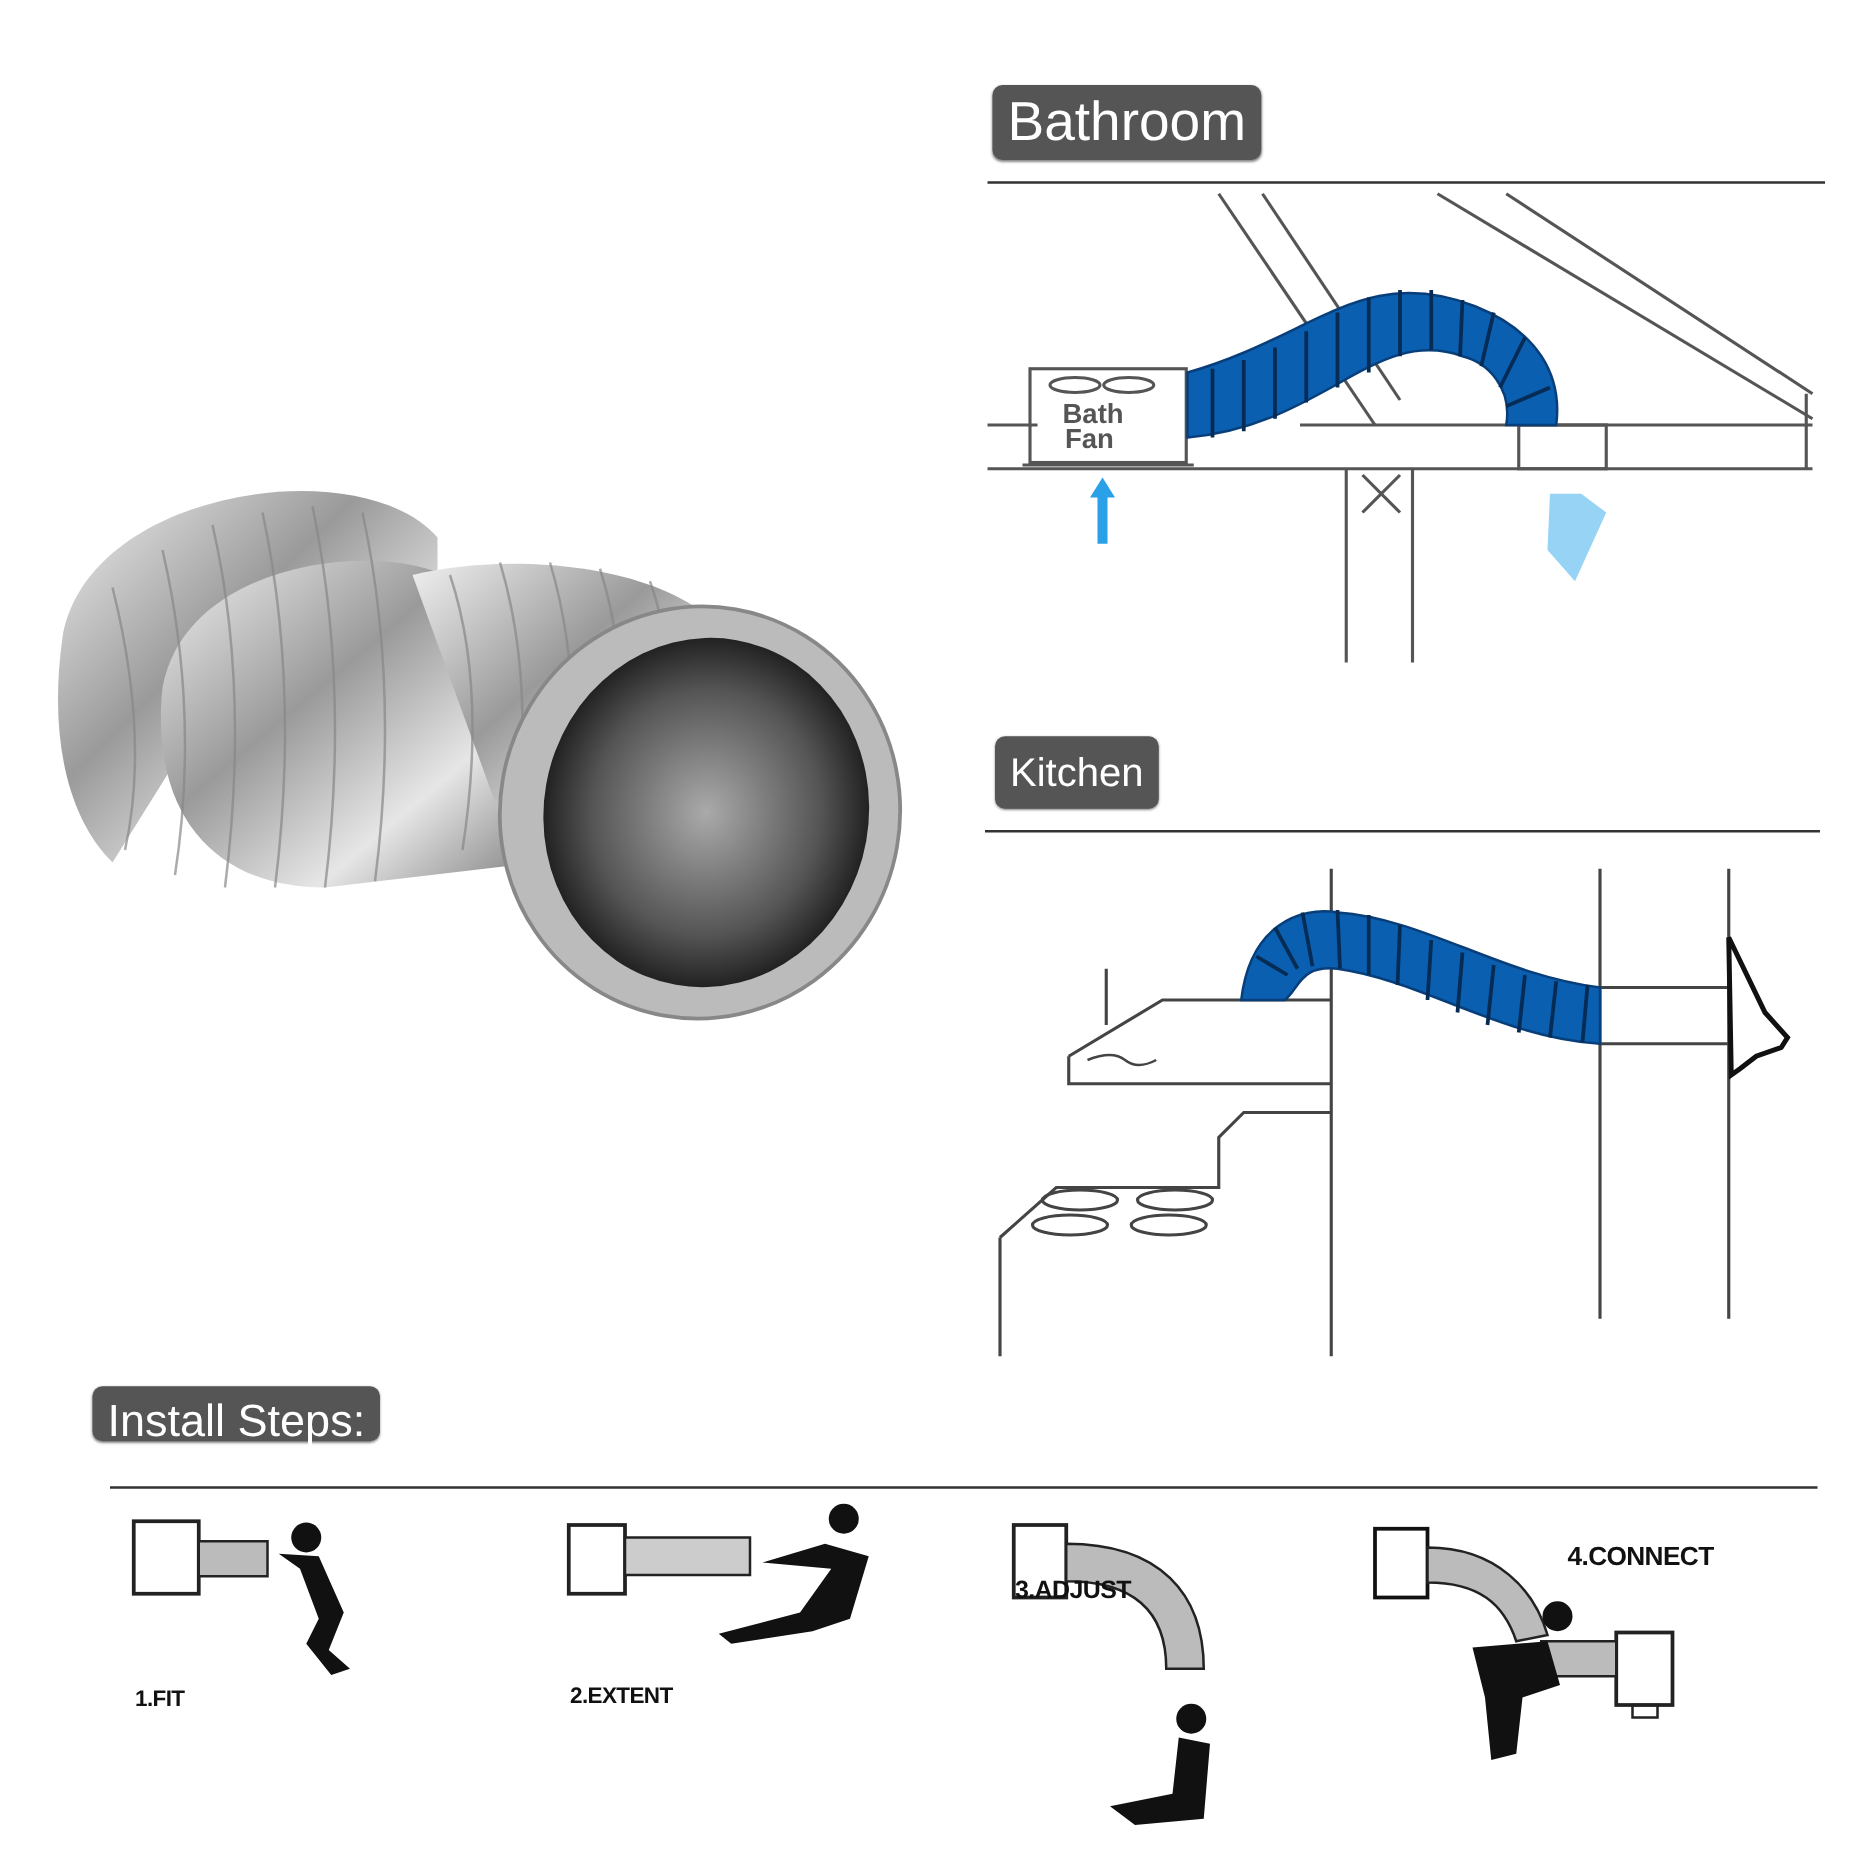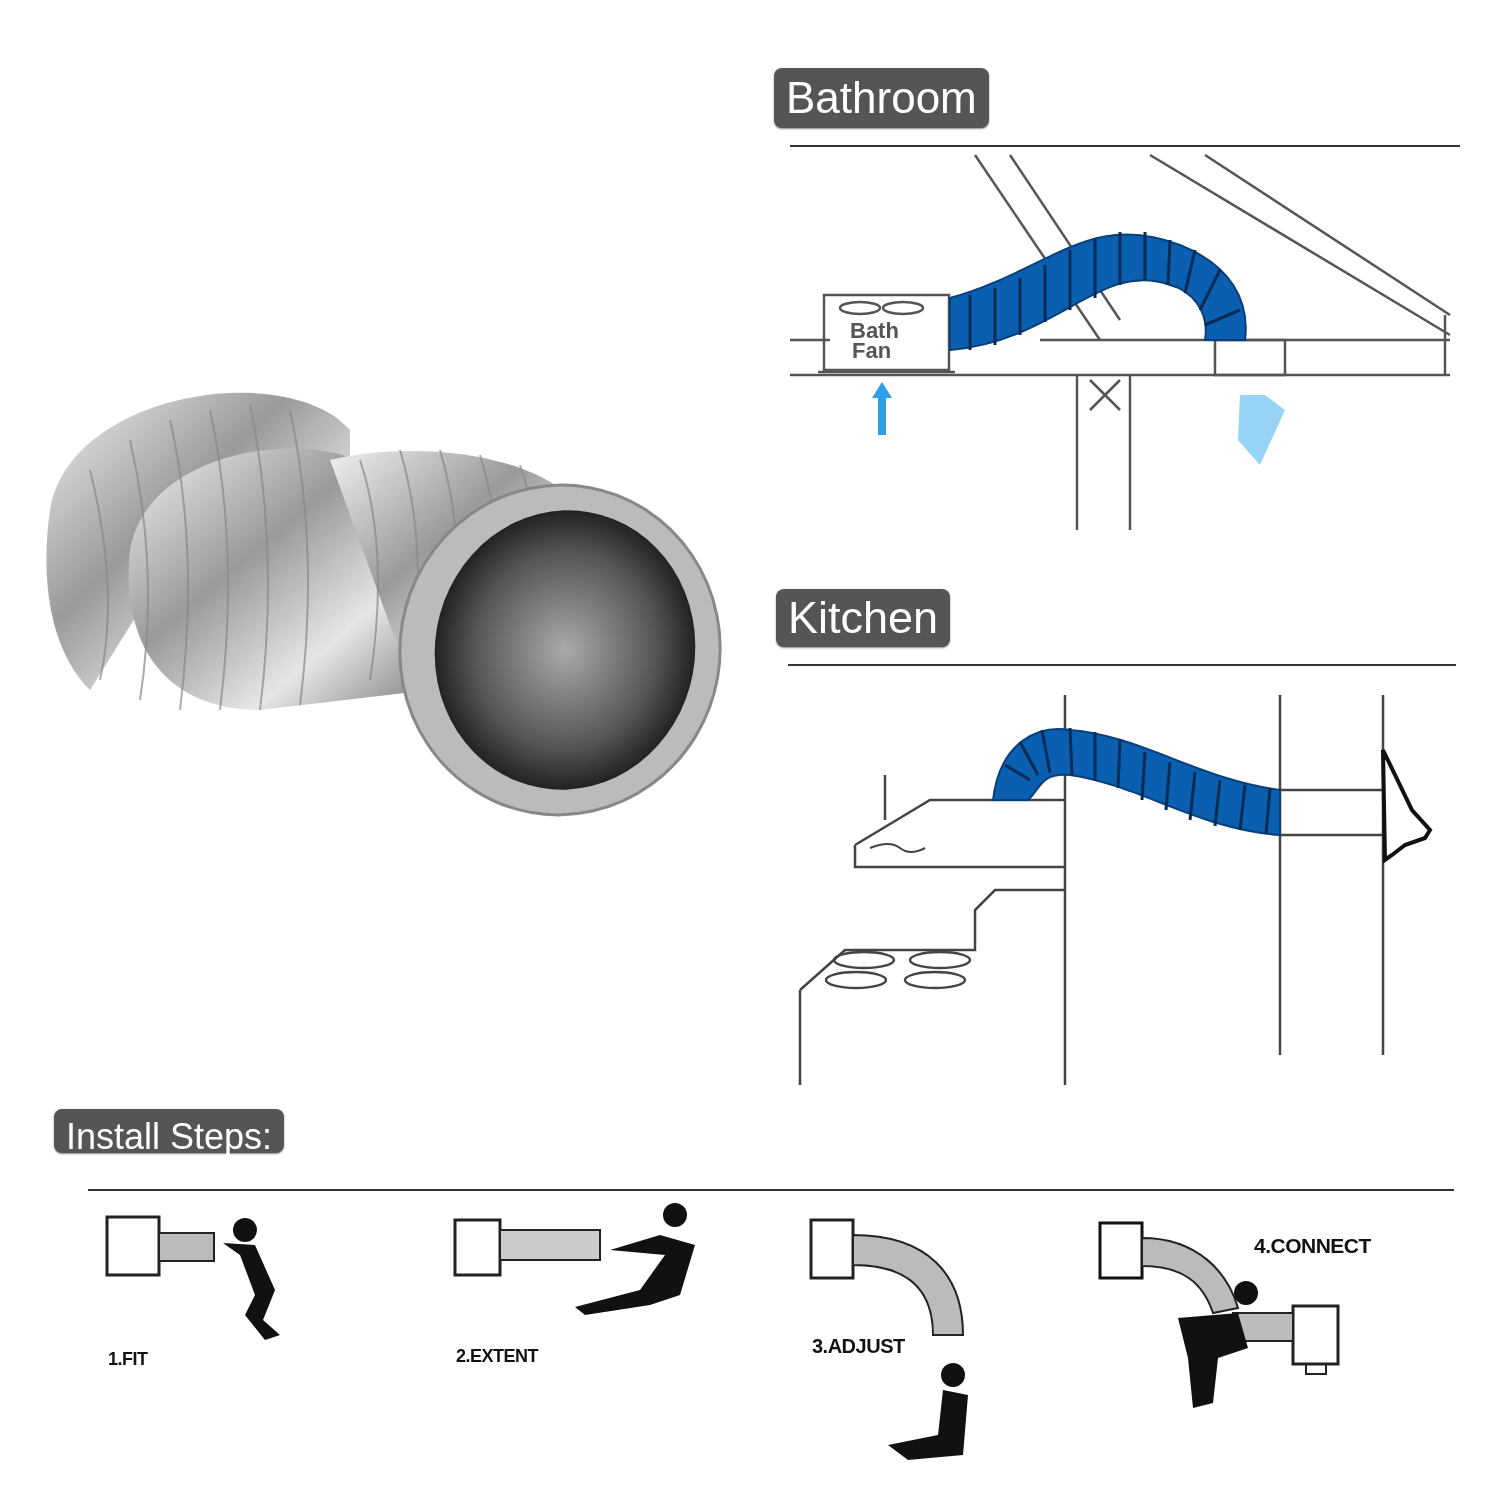"Bathroom" .label { margin-left: none -> 20px }
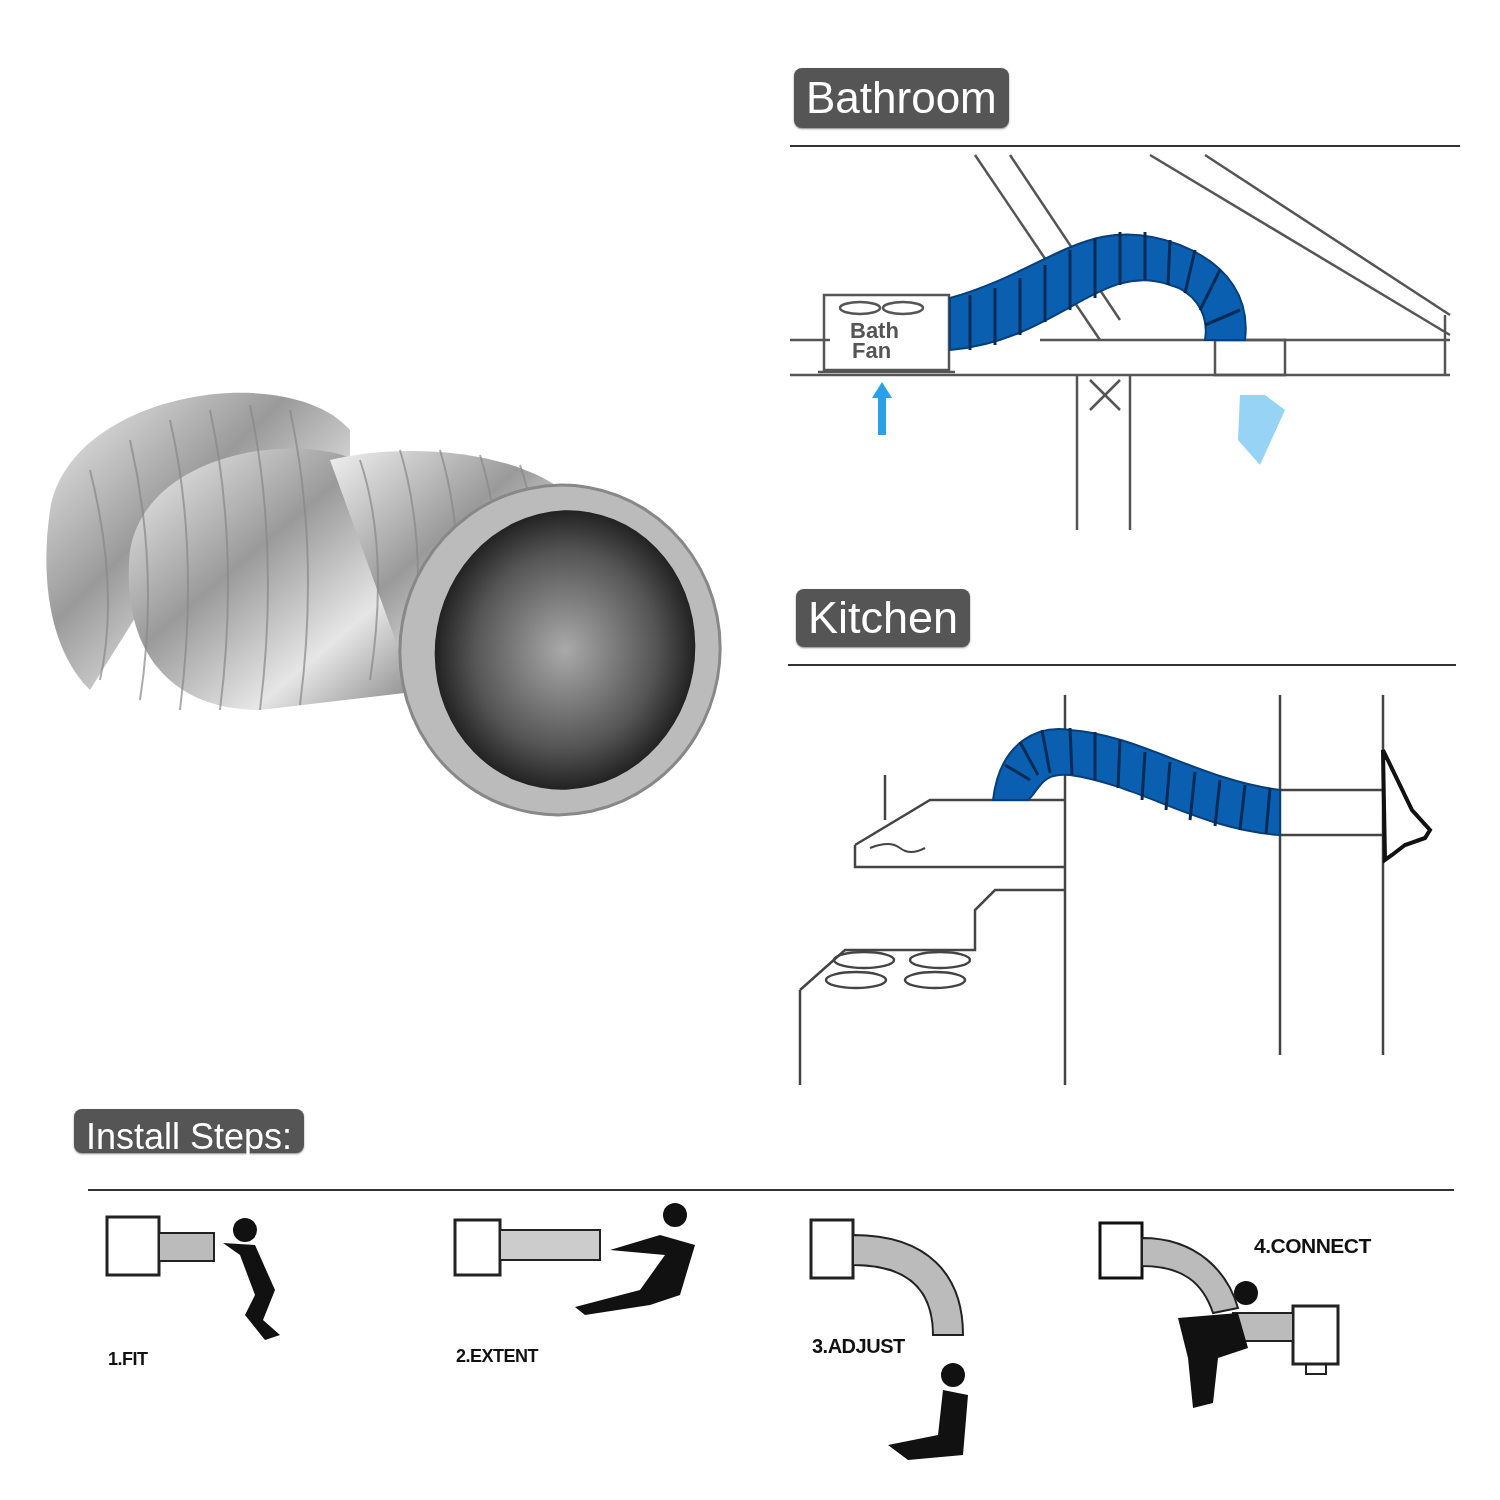"Kitchen" div.label { font-size: 45px -> 32px }
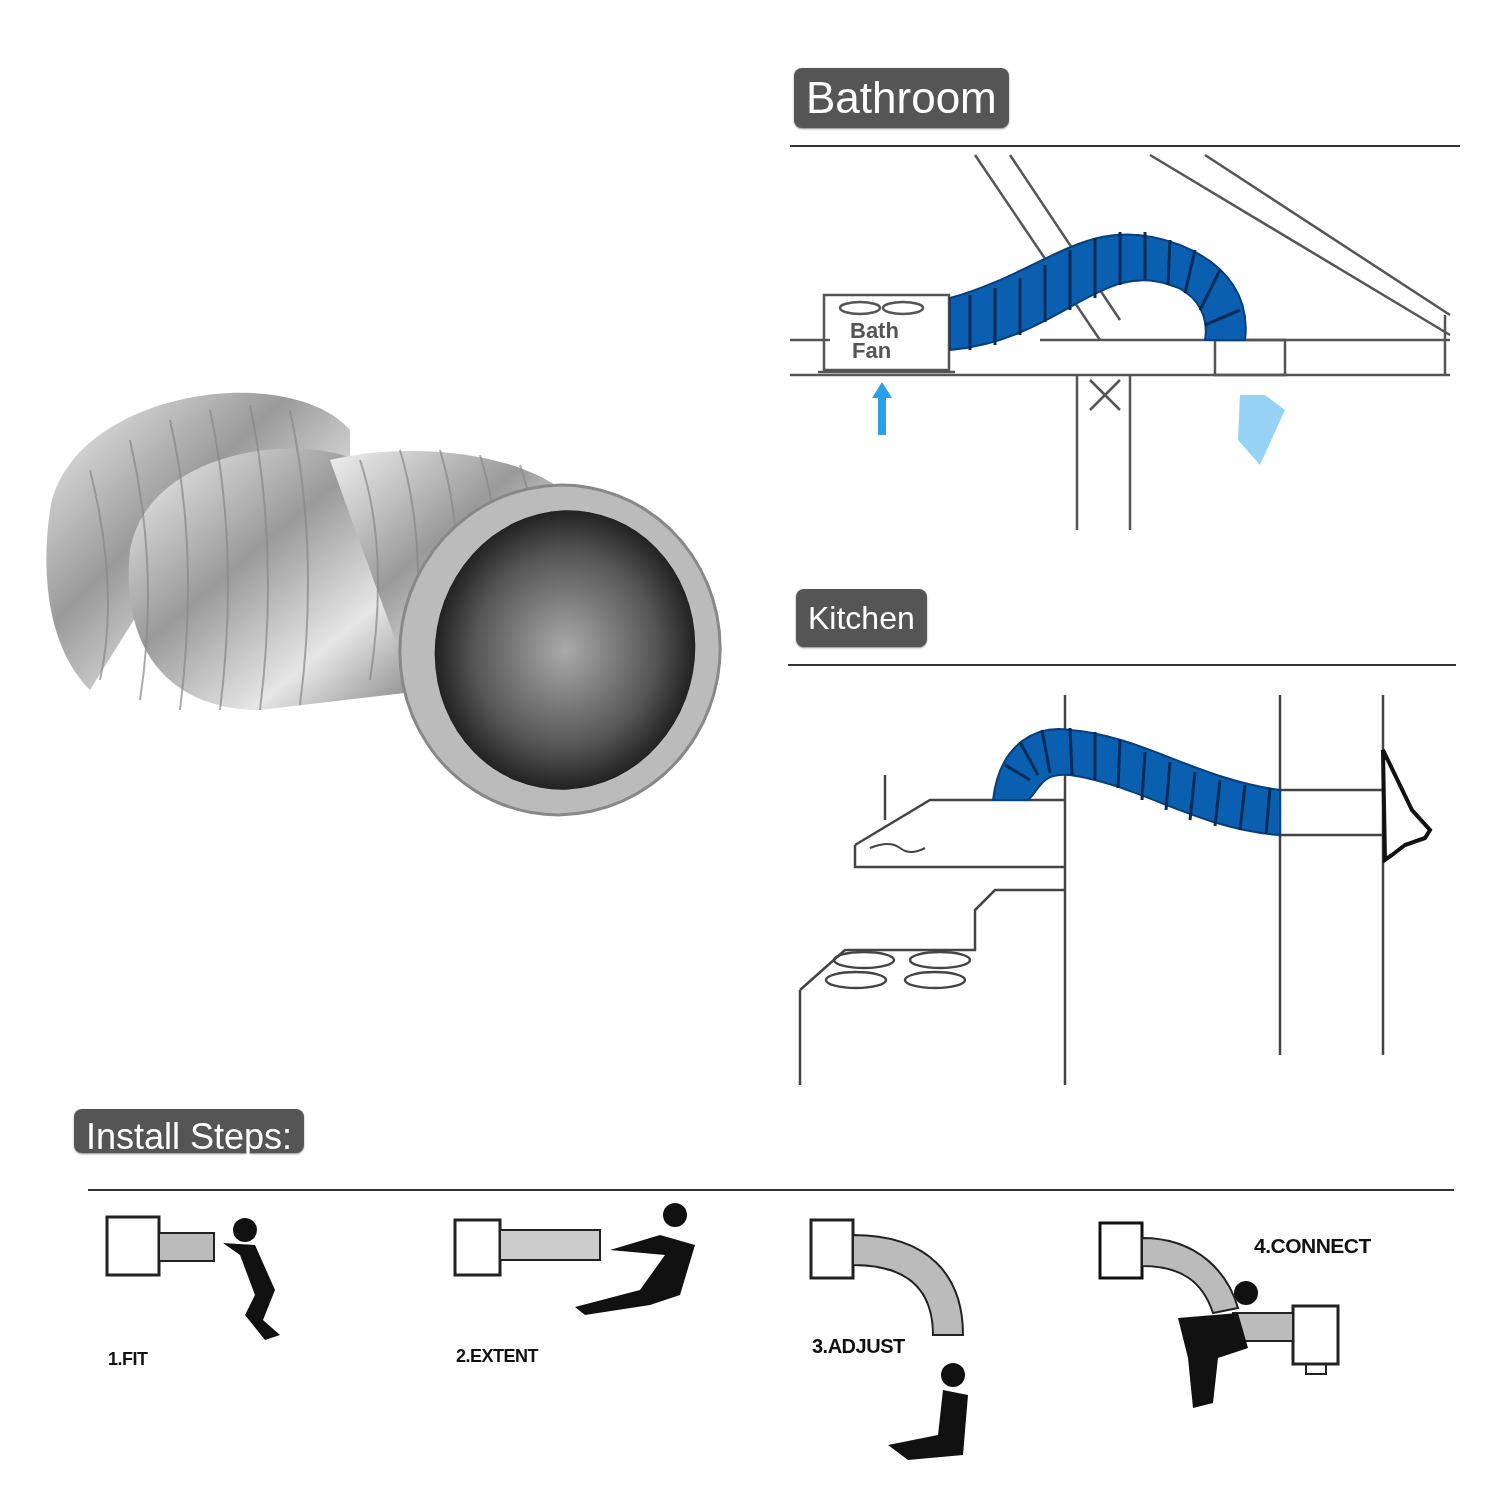"3.ADJUST" div.step { top: 1335px -> 1261px }
